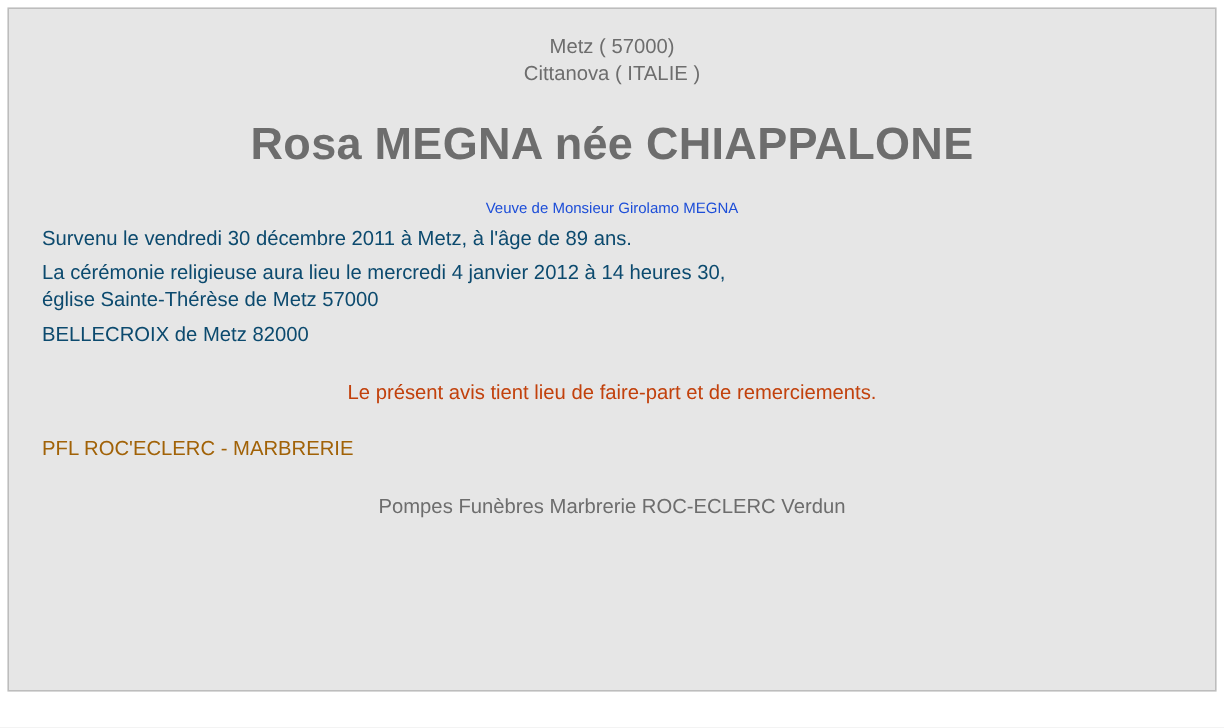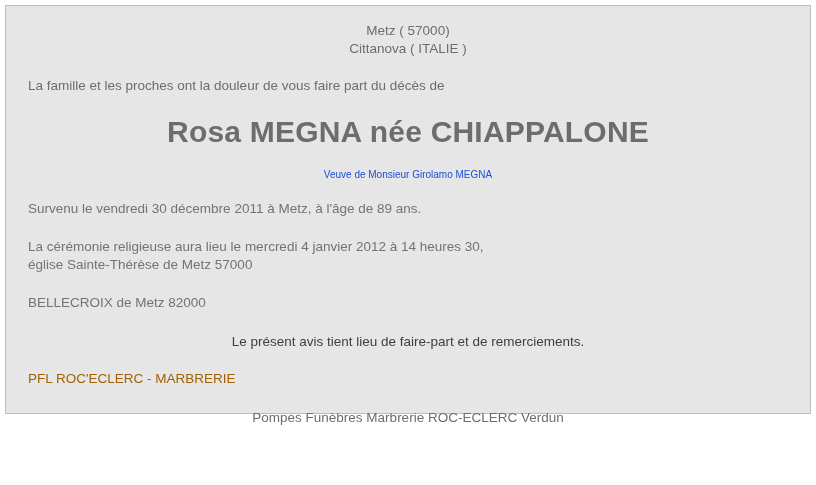"Metz ( 57000)" .notice { height: 409px -> 456px }
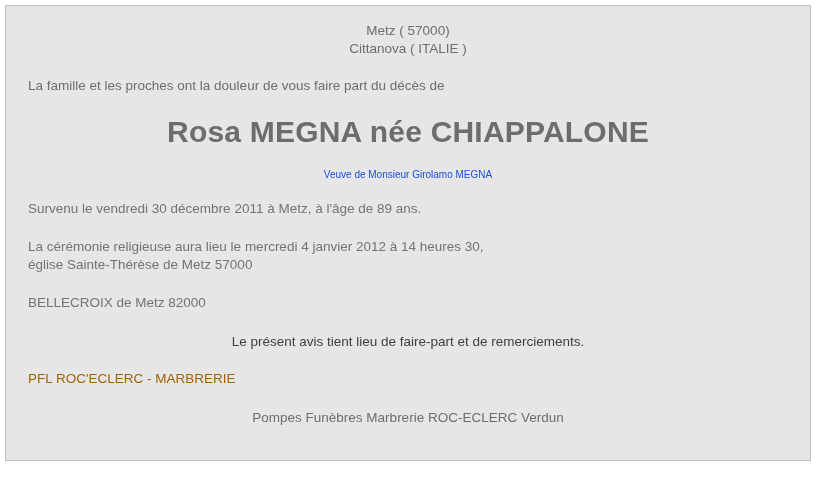"La famille et les proches" div.intro { html: <div>La famille et les proches ont la douleur de vous faire part du décès de</div> -> none }
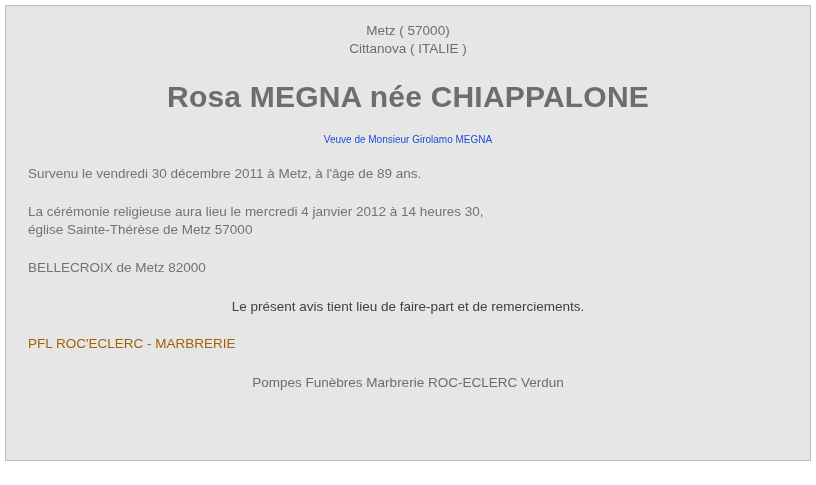"Survenu le vendredi 30 décembre" .para { color: #737373 -> #0c4a6e; margin-top: 20px -> 5px }
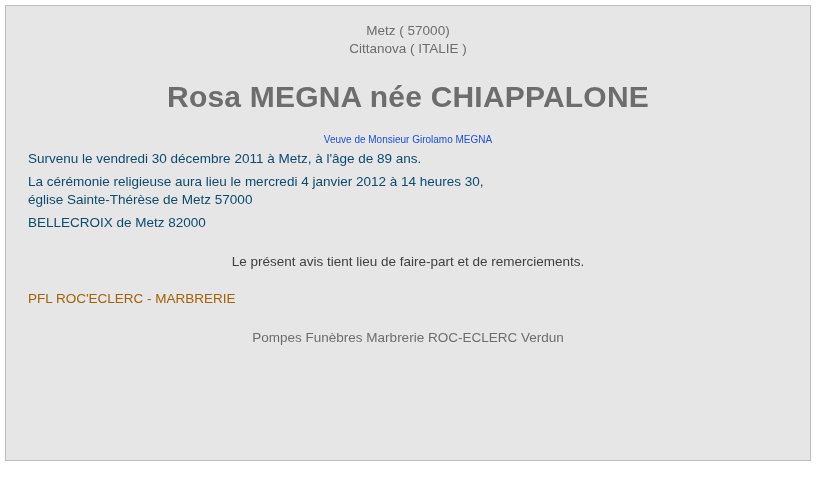"Le présent avis tient lieu" .closing { color: #404040 -> #c2410c }
